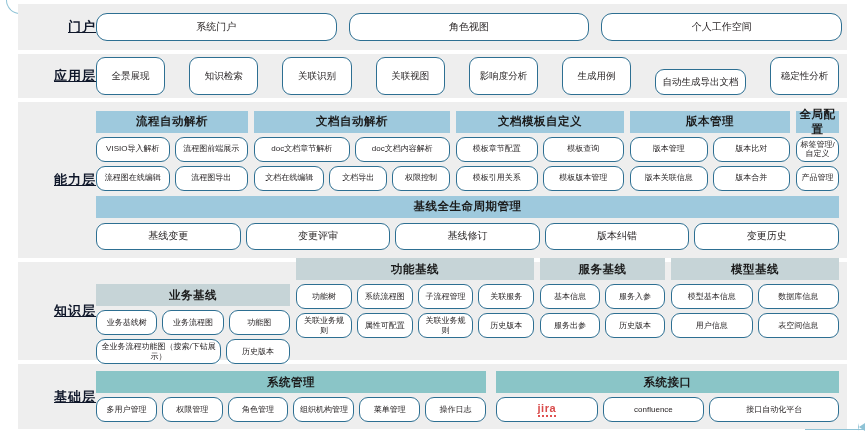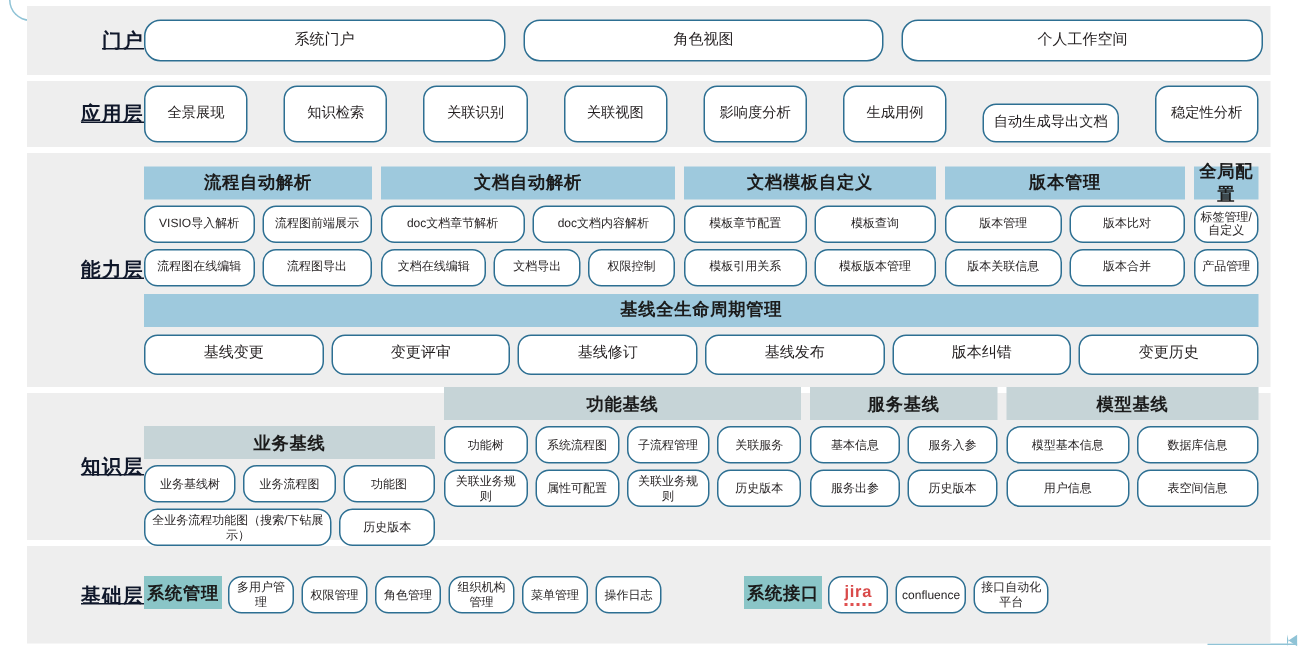"基线发布" div.pill { html: <div>基线发布</div> -> none }
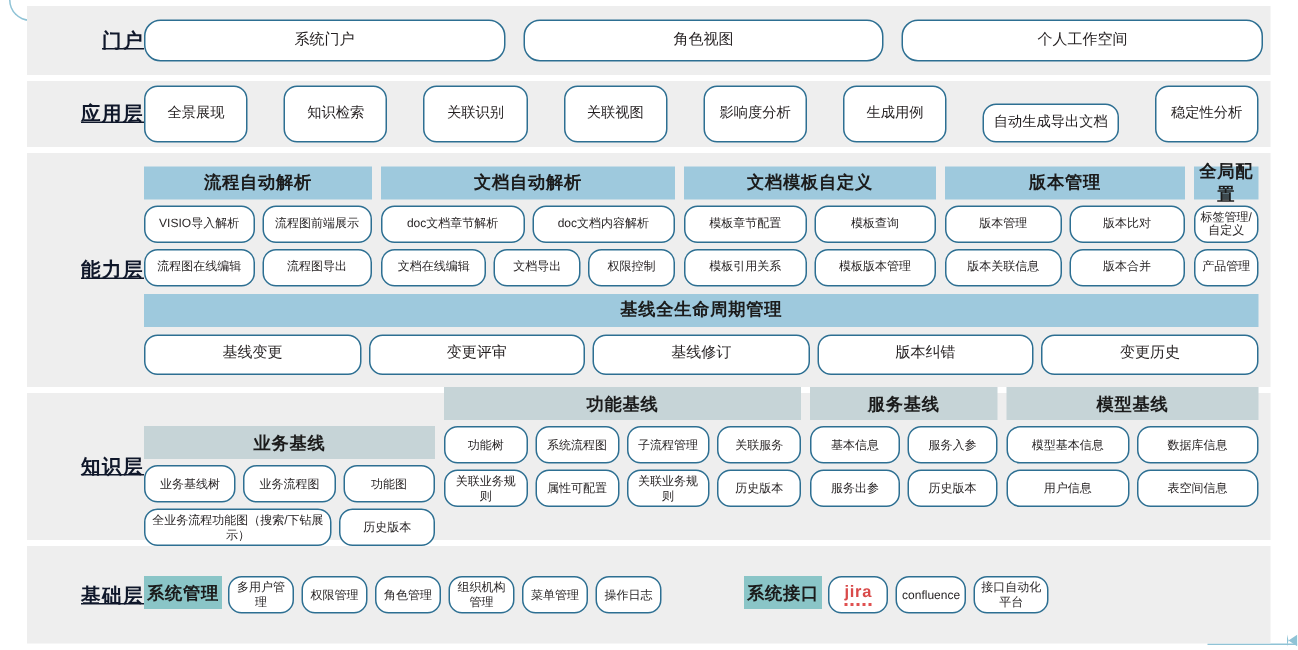"系统管理" #band-base .base-col { flex-direction: row -> column; justify-content: none -> flex-end }
